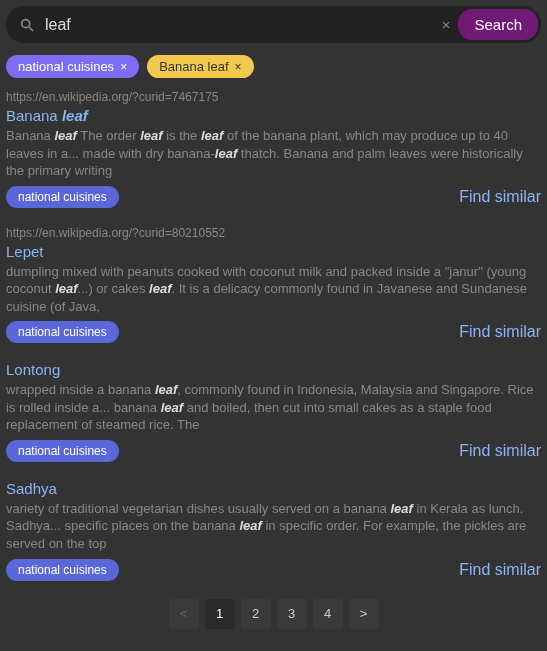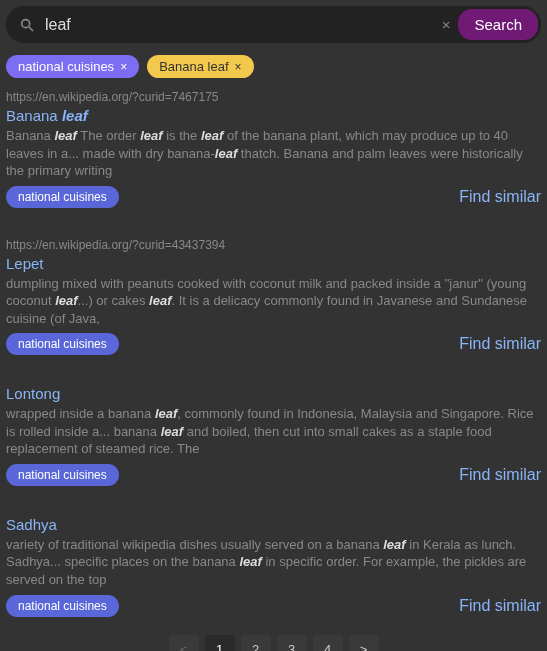"https://en.wikipedia.org/?curid=7467175" .results { gap: 18px -> 6px }
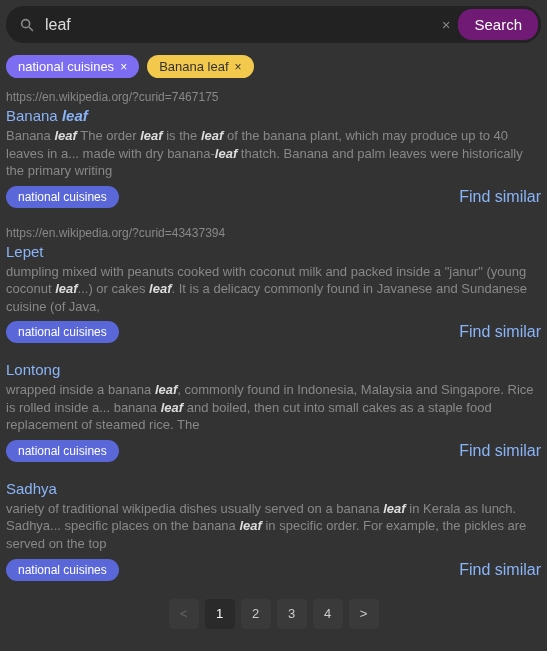"https://en.wikipedia.org/?curid=43437394" div.result-url { text: 43437394 -> 80210552 }
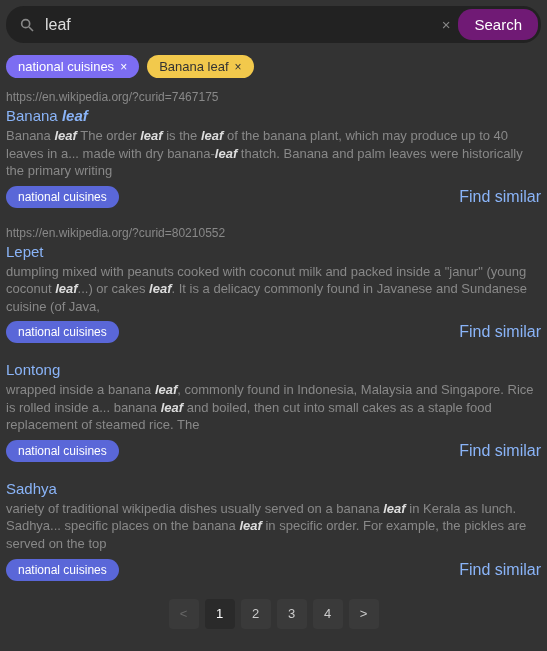"variety of traditional wikipedia dishes" span { text: wikipedia -> vegetarian }
